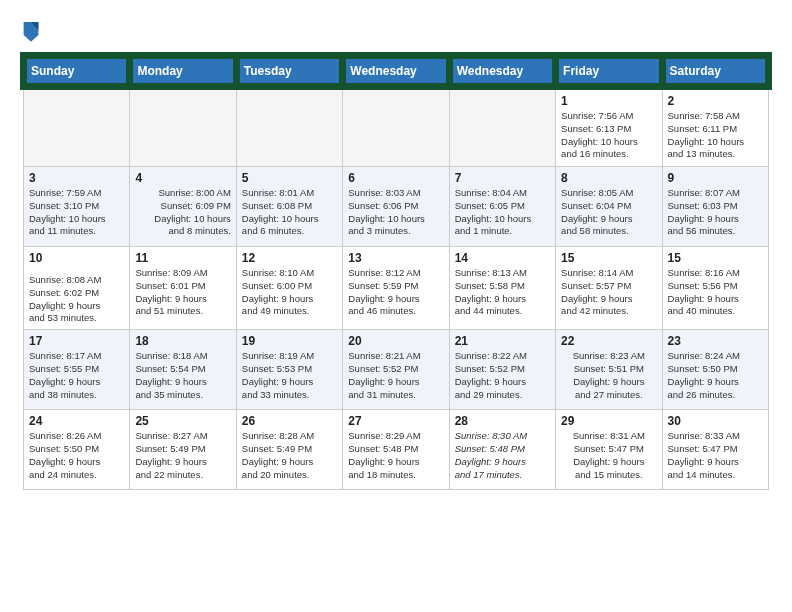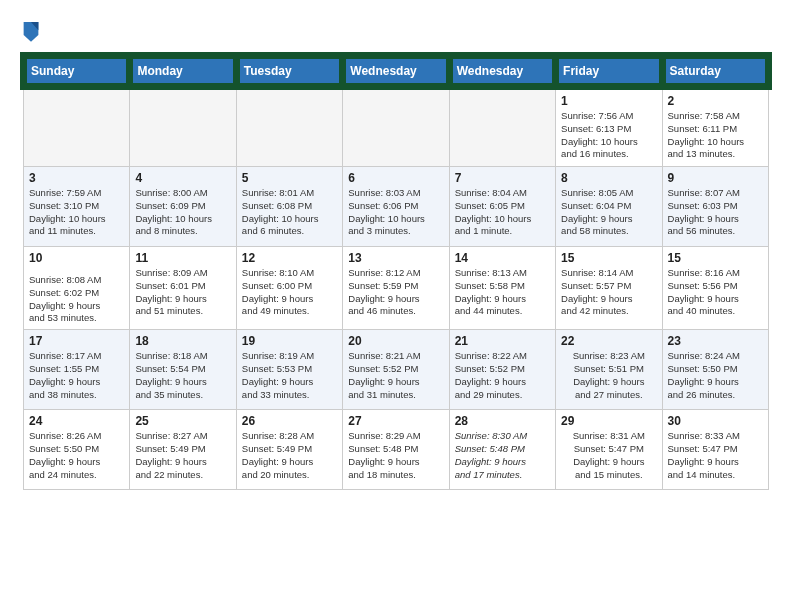"Sunrise: 8:00 AM" div.day-info { text-align: none -> right }
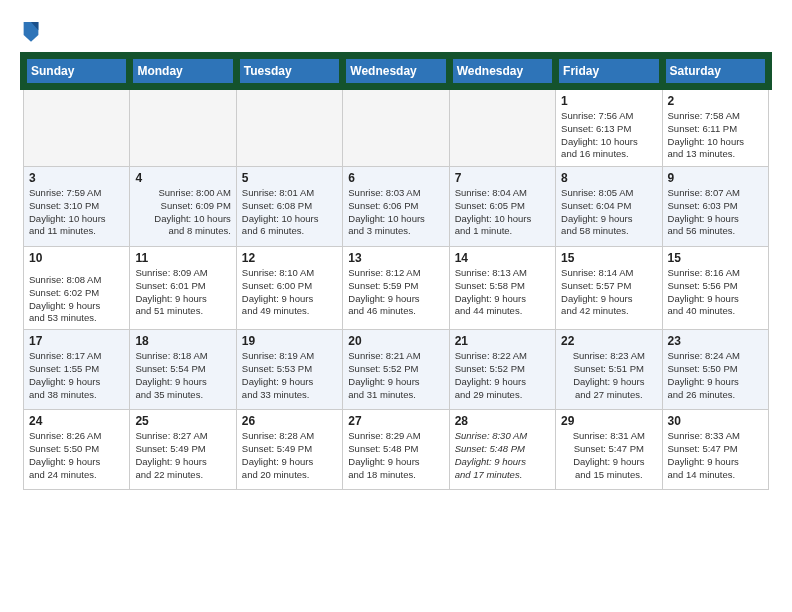"Sunrise: 8:17 AM" div.day-info { text: 1:55 -> 5:55 }
